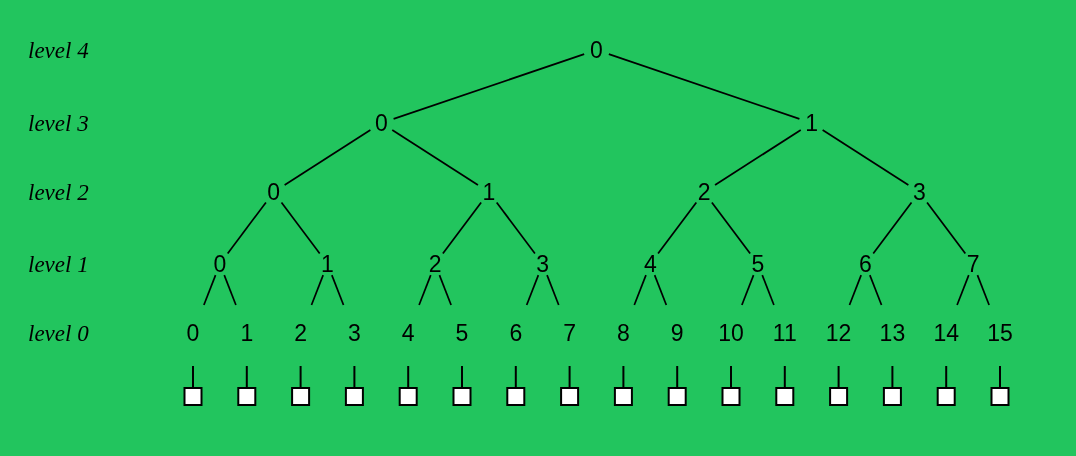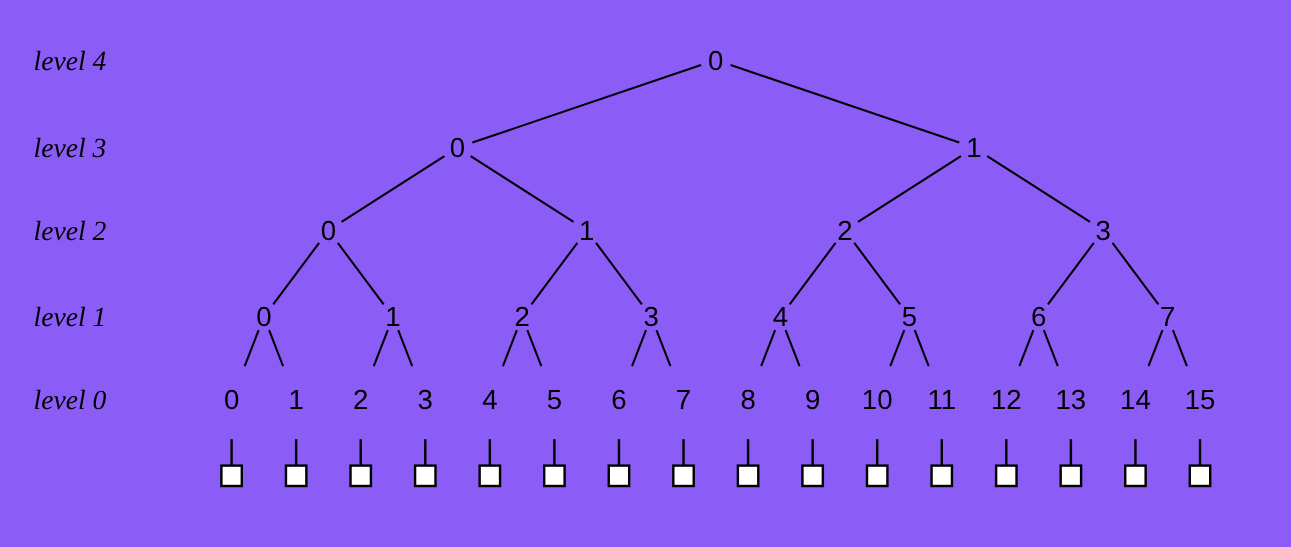"level 4" #diagram-root { background: #8b5cf6 -> #22c55e }
